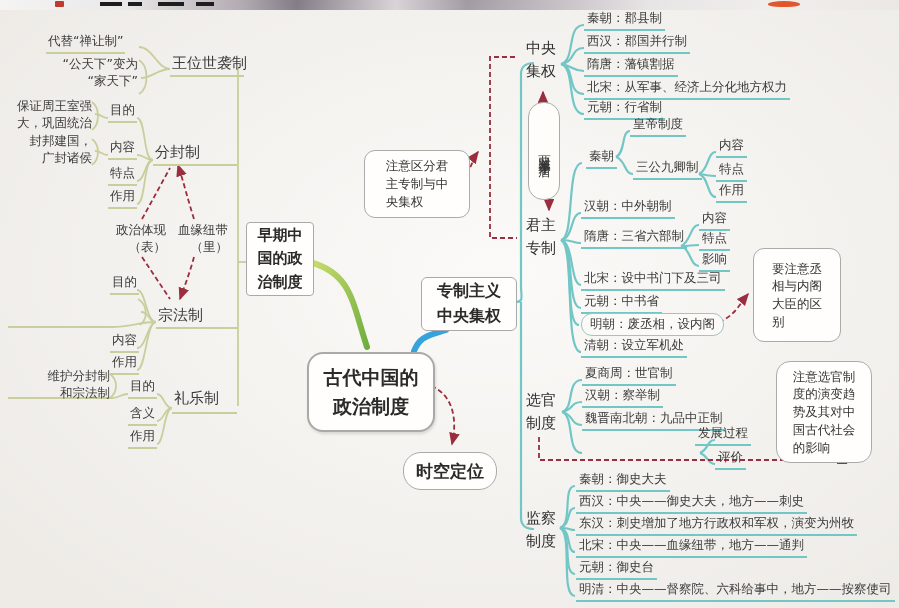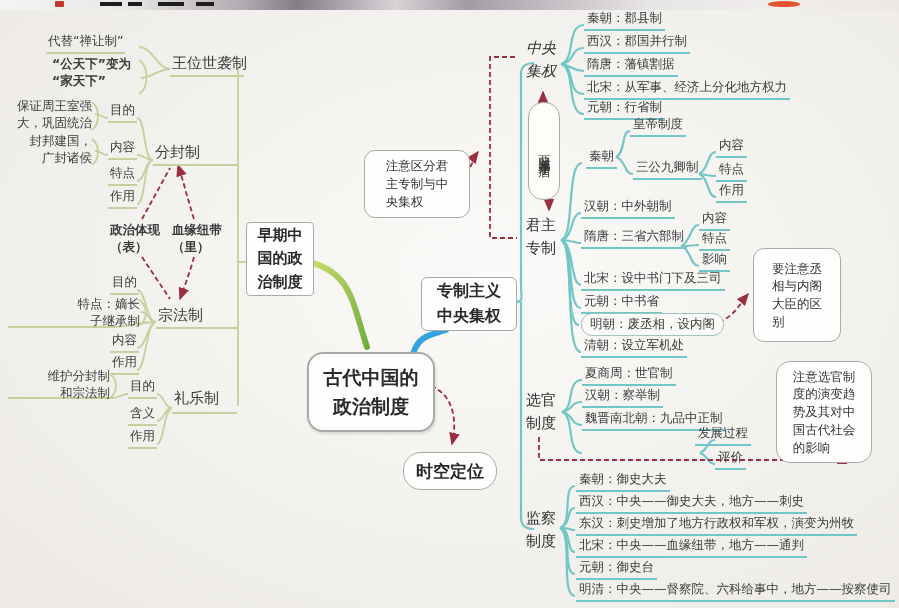"中央" div.node { font-style: italic -> none }
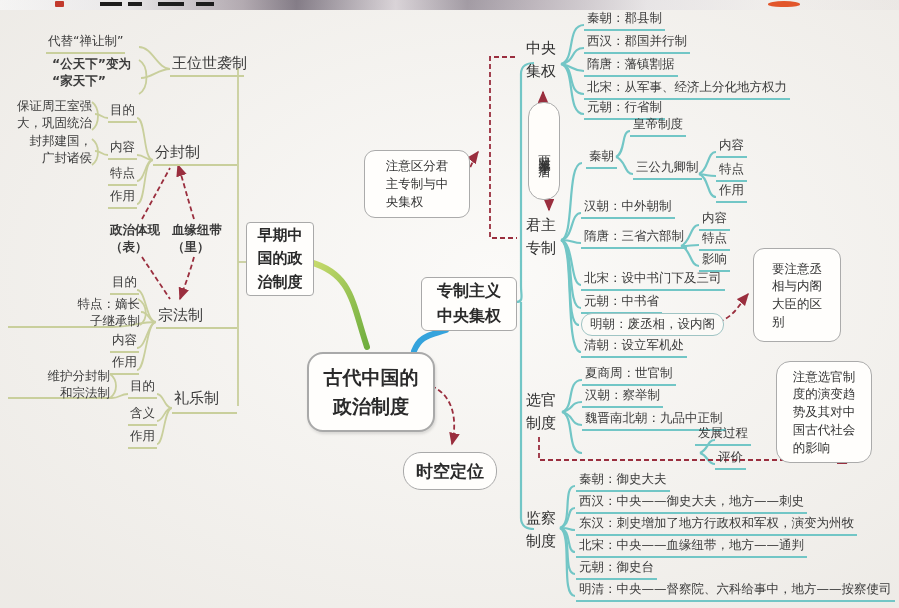"“公天下”变为" .ctr { font-weight: bold -> none; text-align: left -> right }
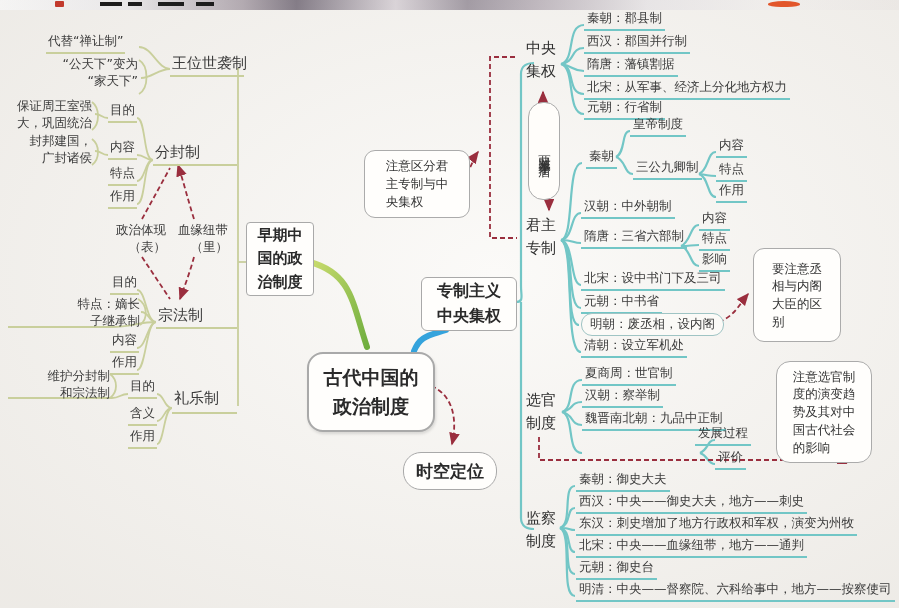"特点：嫡长" div.node { html: <div>特点：嫡长 子继承制</div> -> none }
